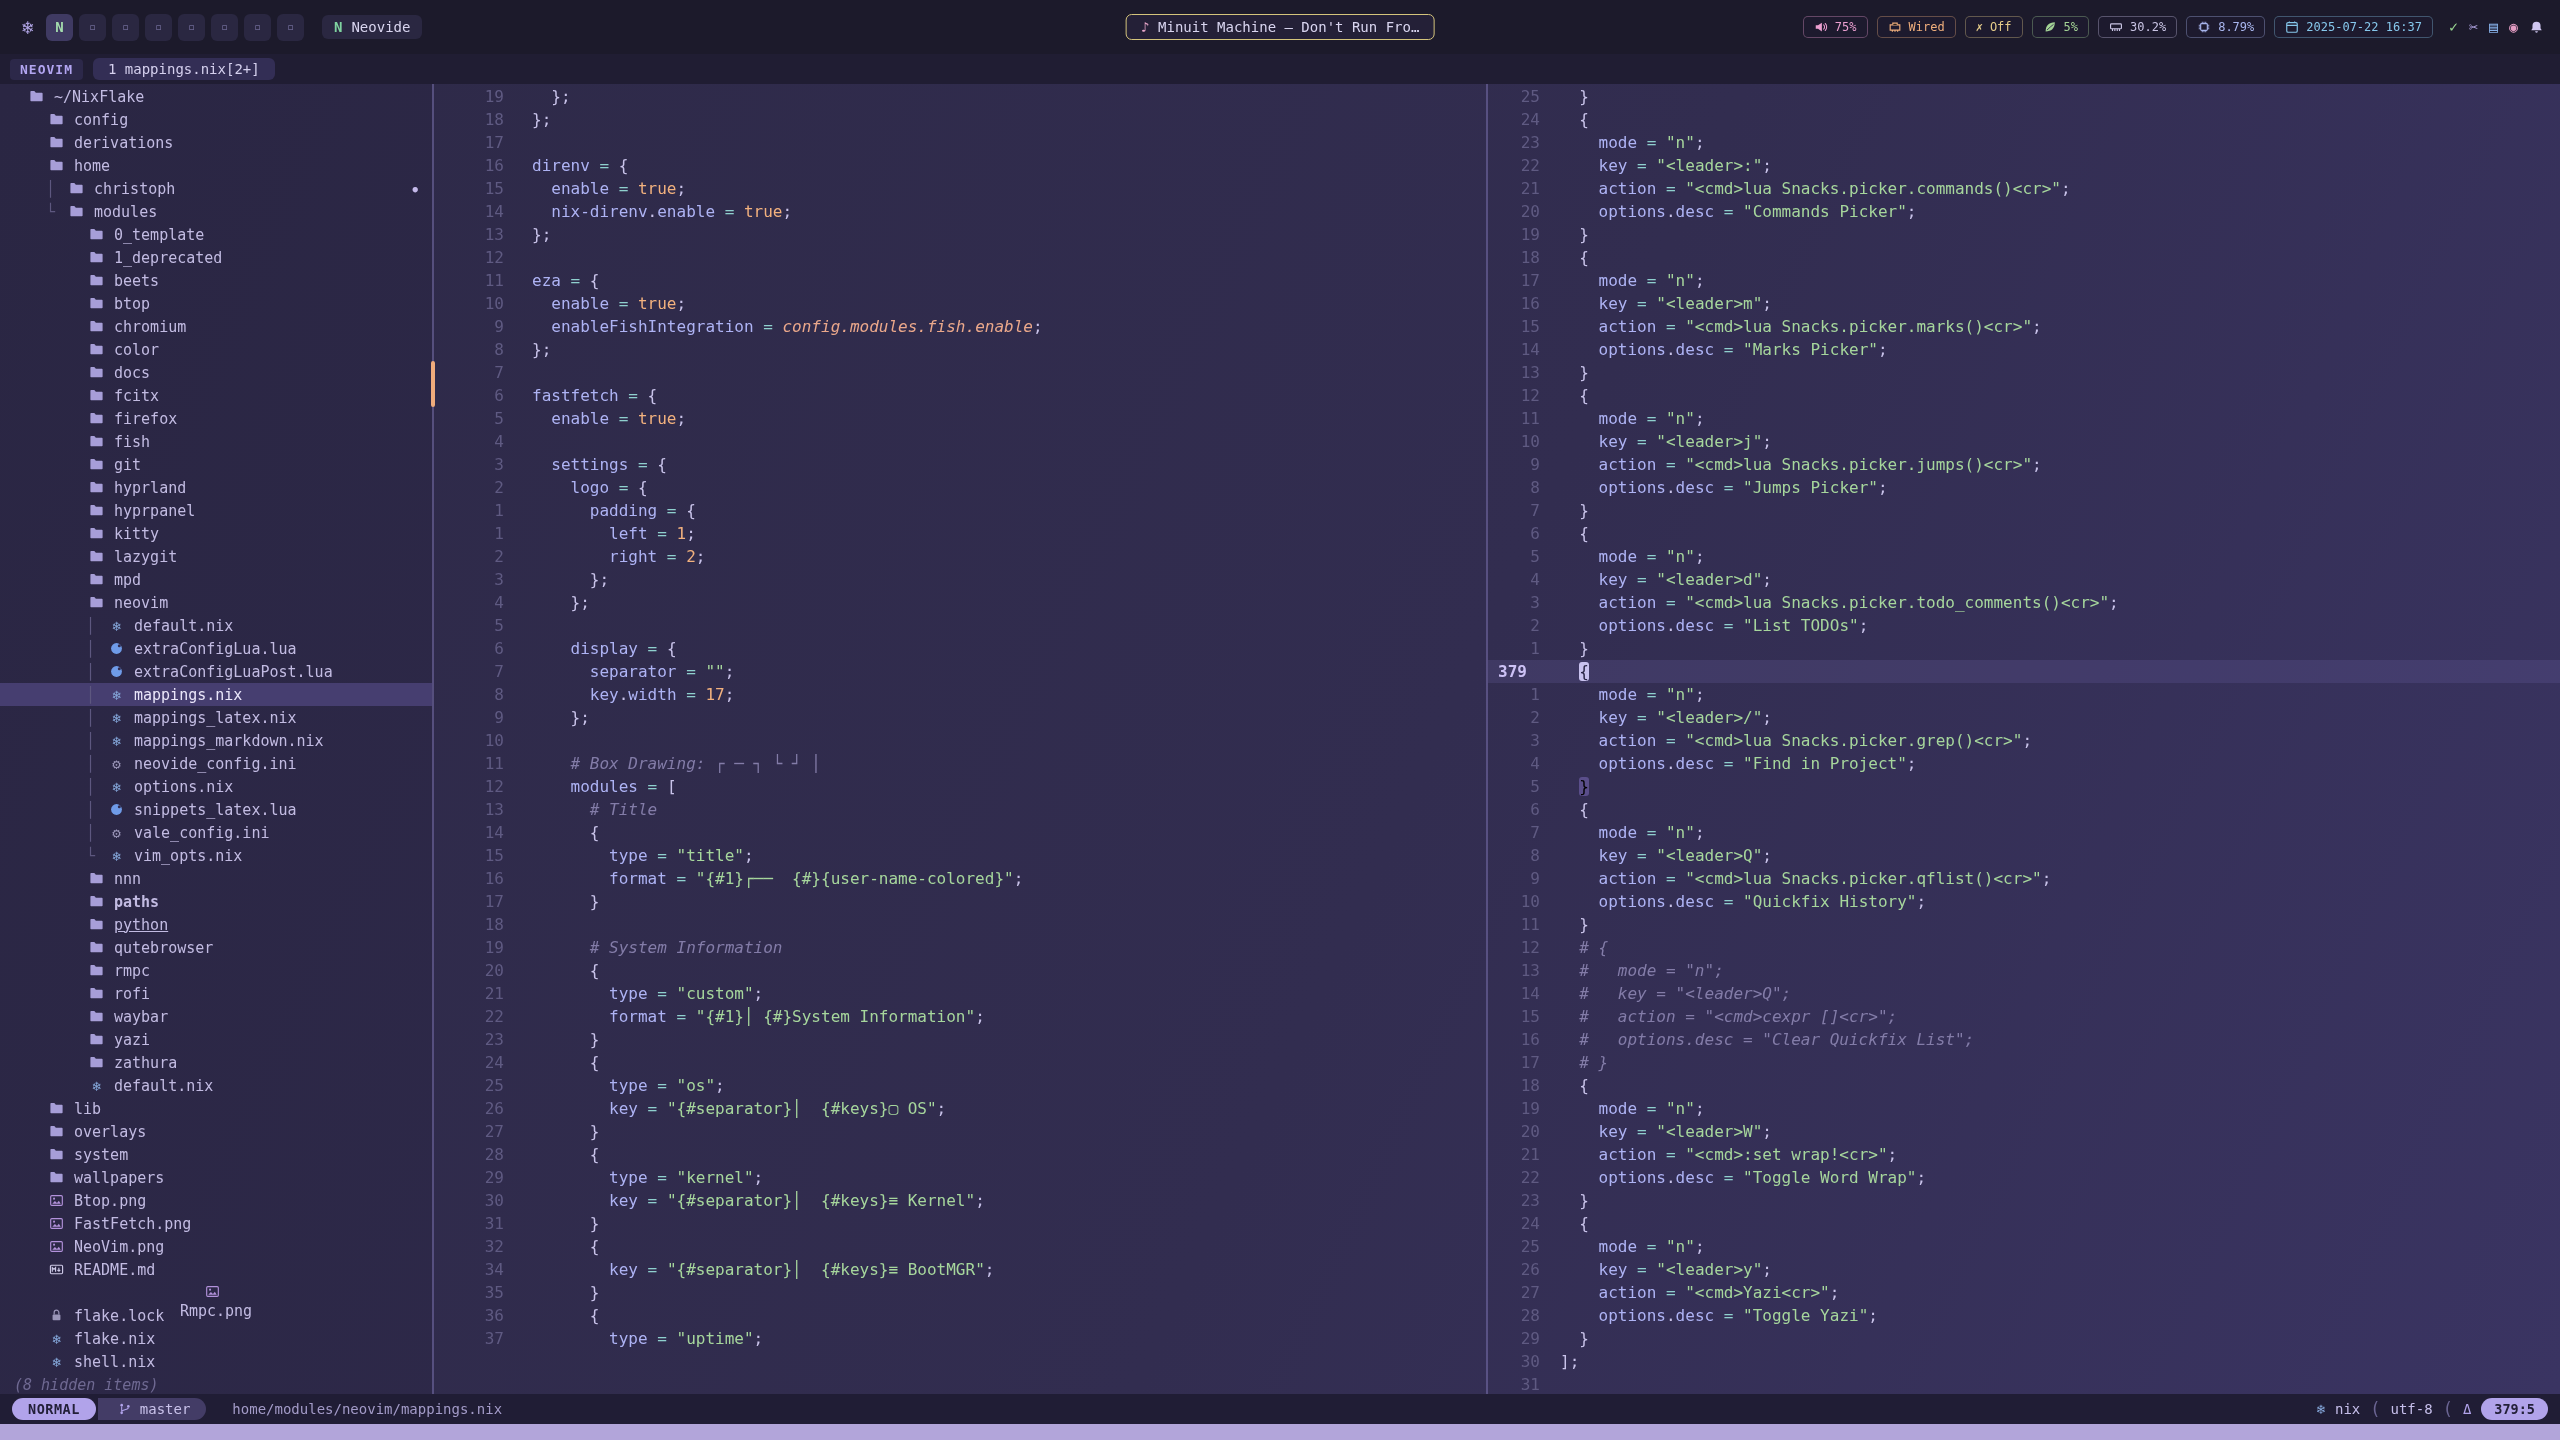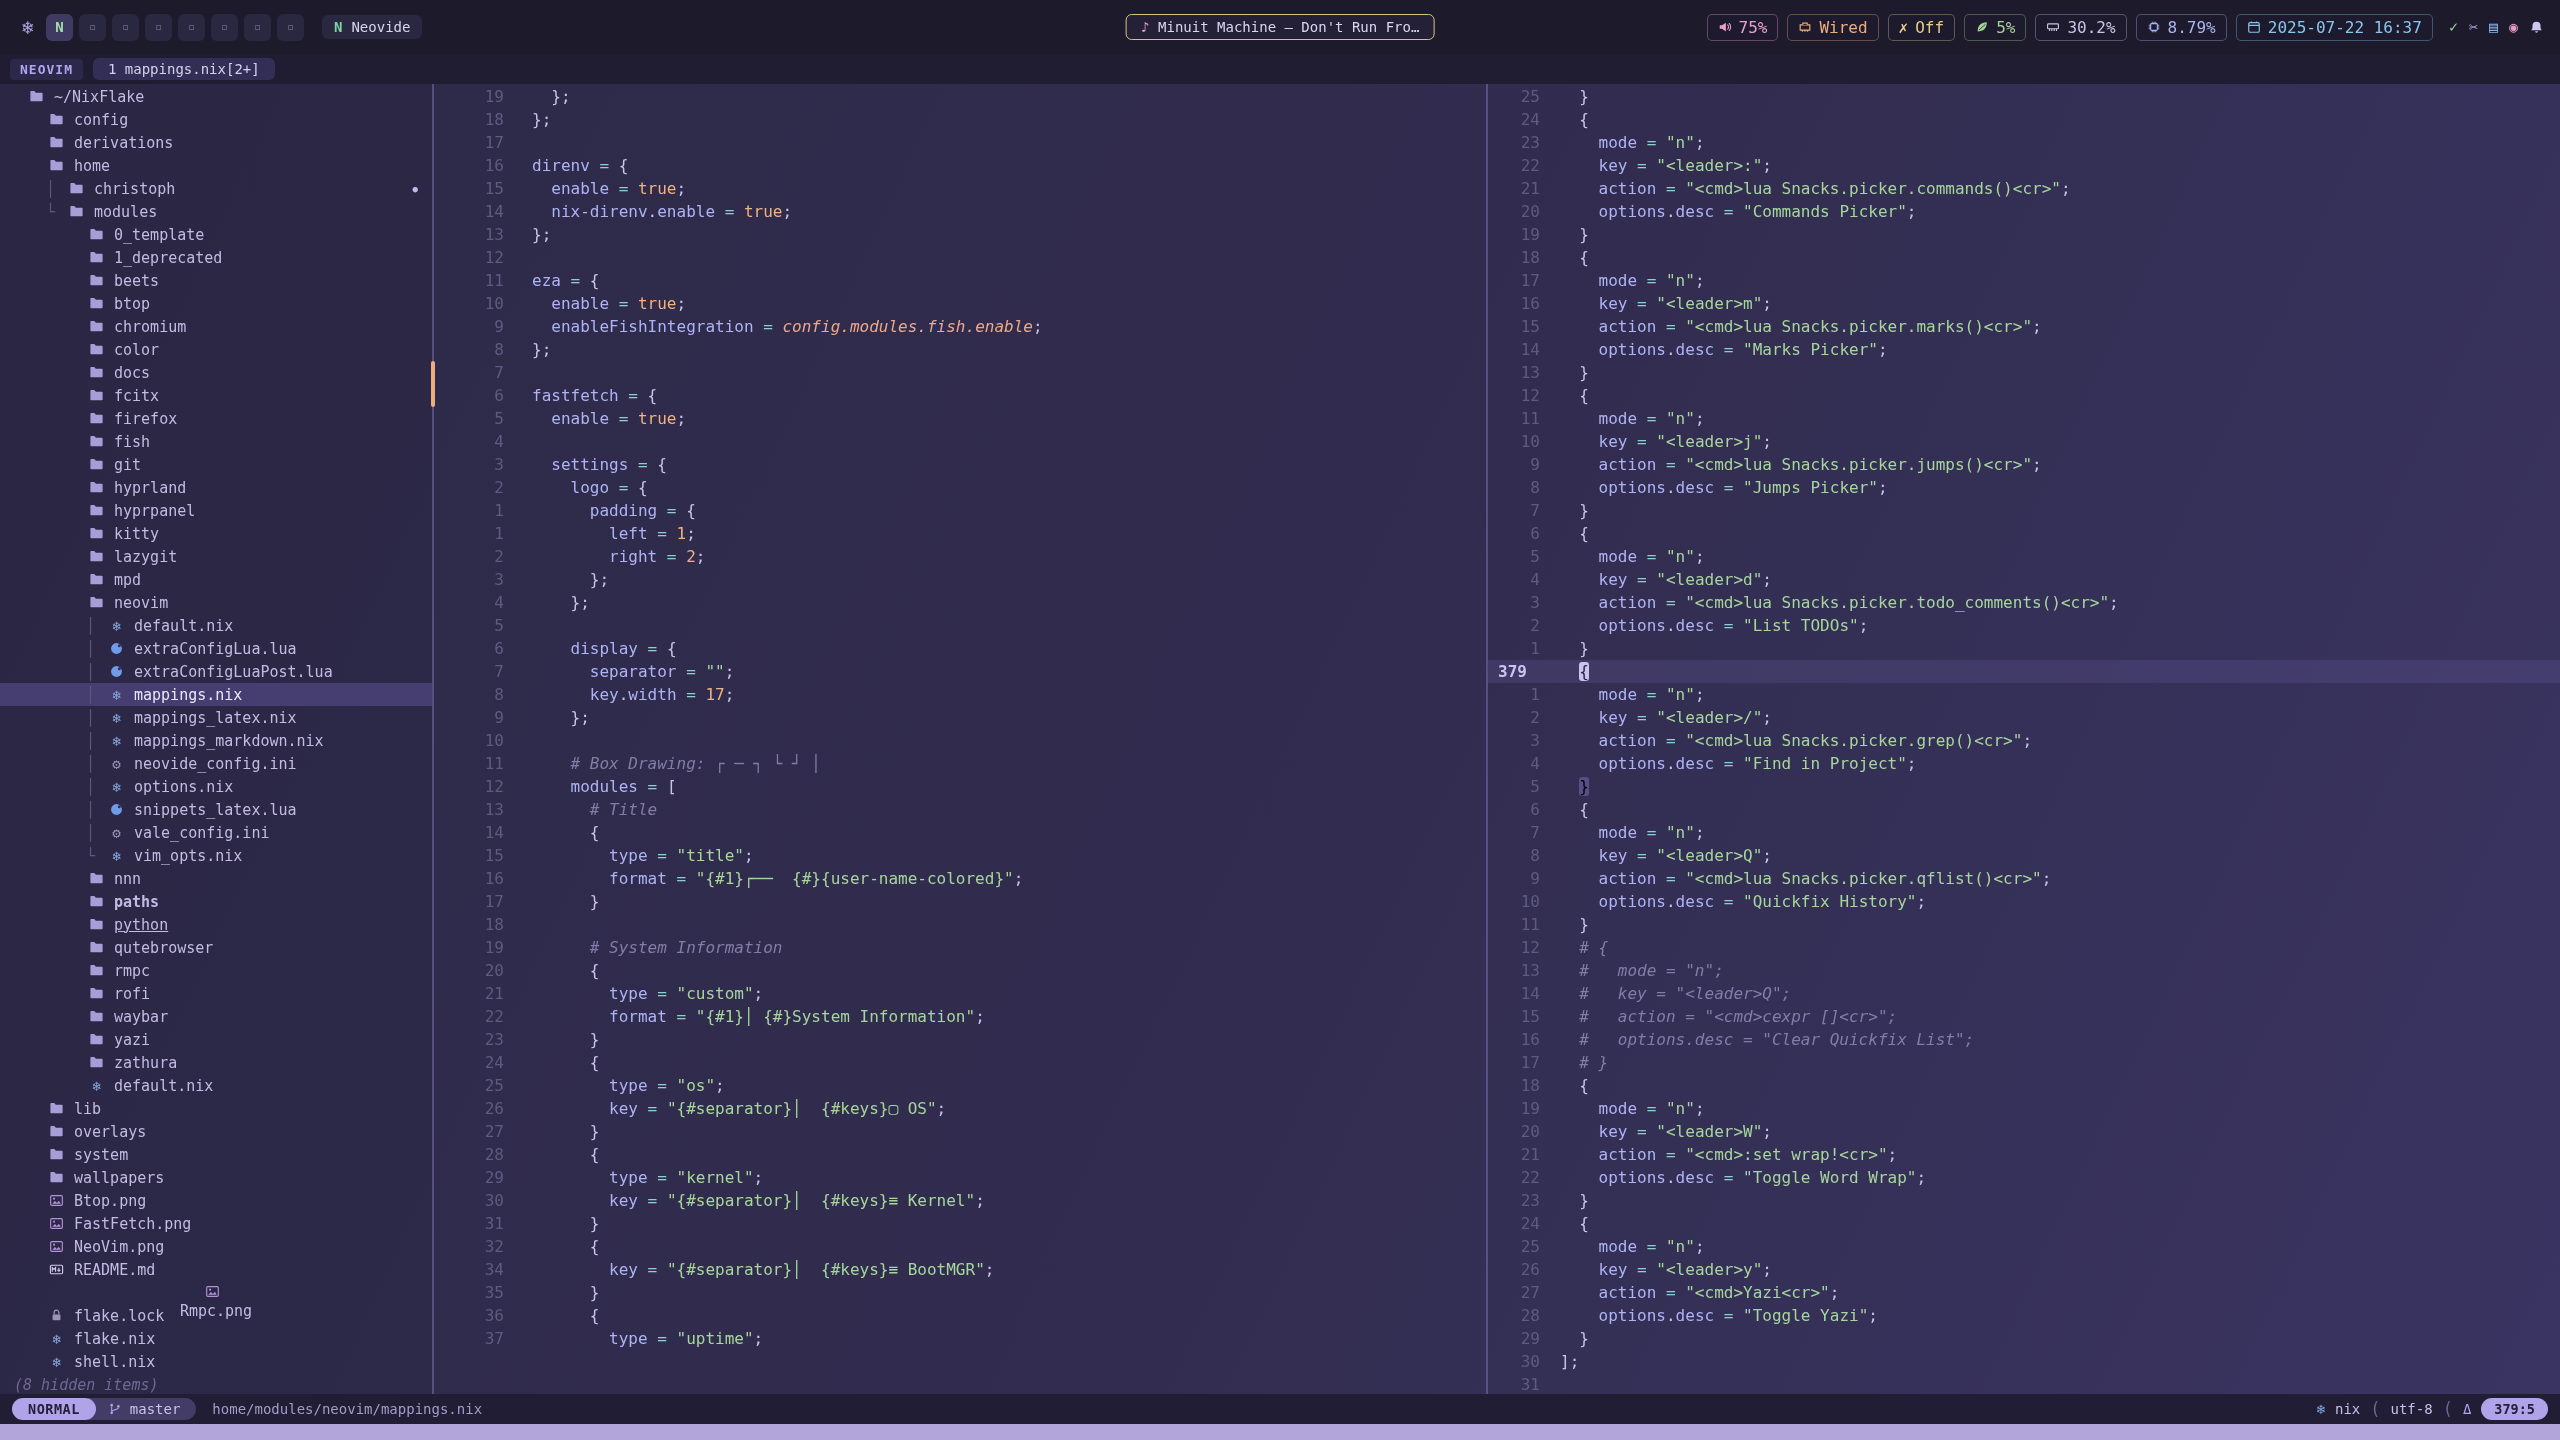"75%" .mod { font-size: 16px -> 12px }
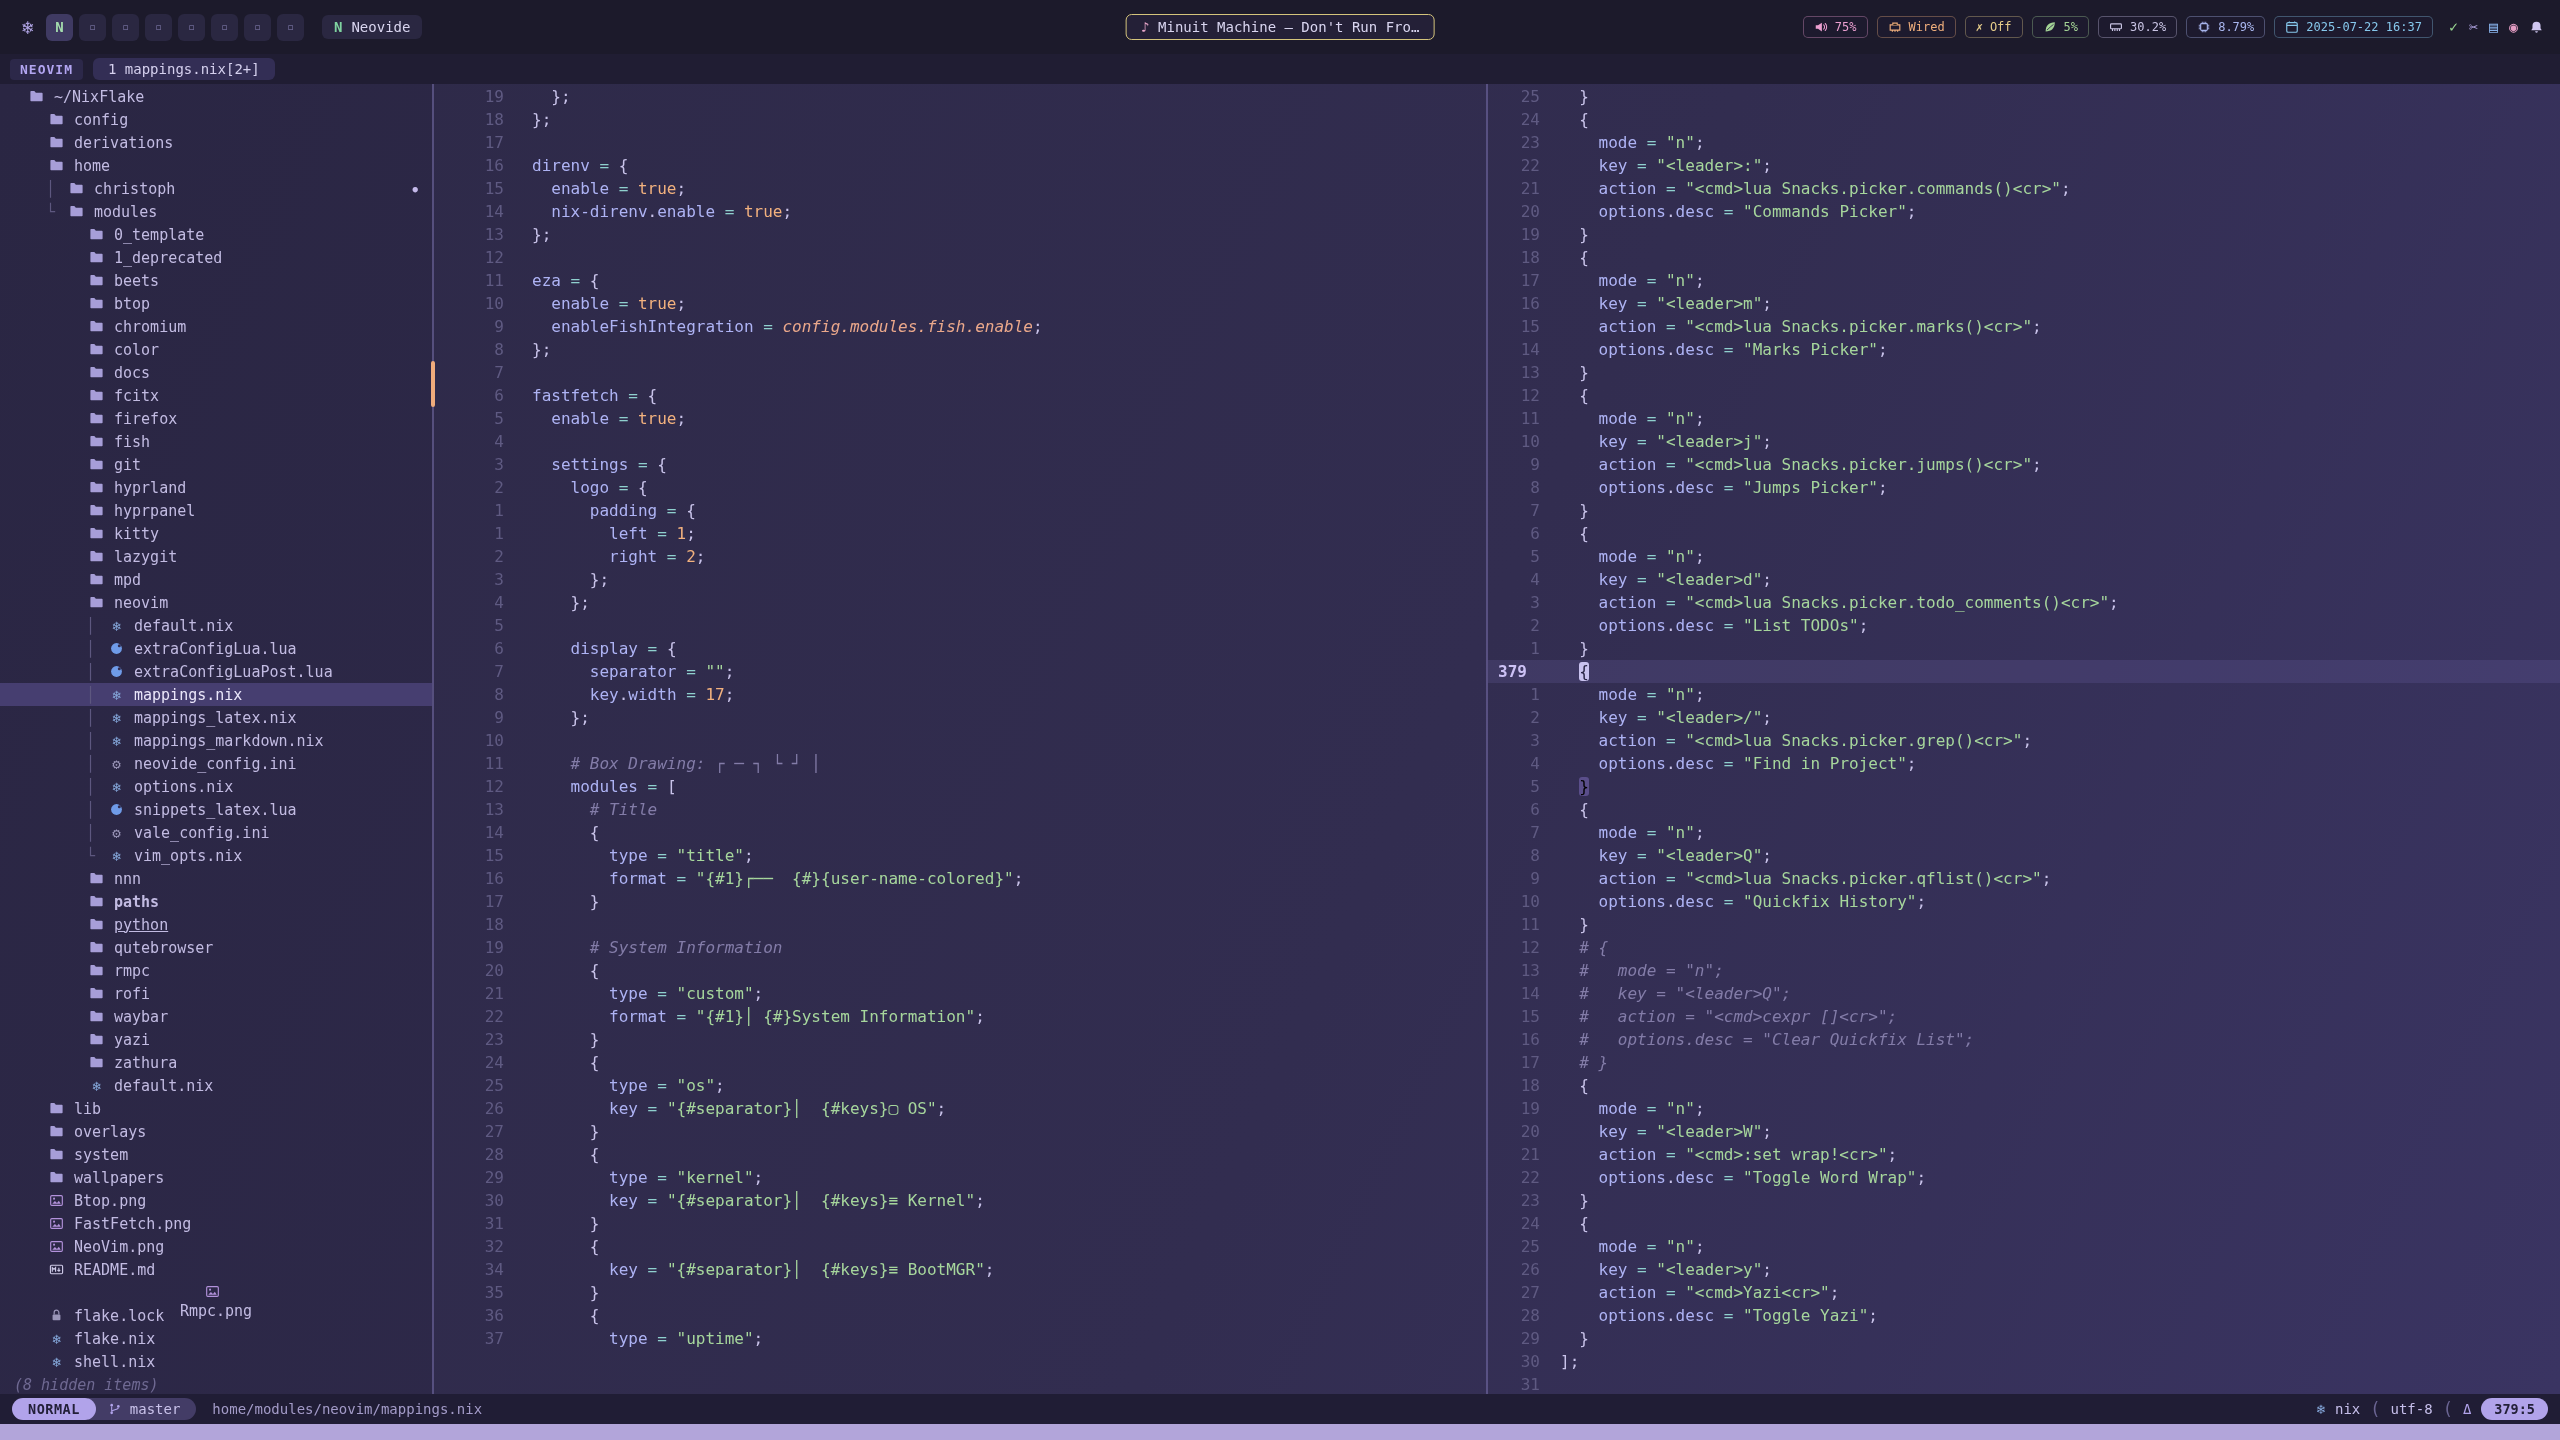"NORMAL" .statusline { gap: 6px -> 16px }
